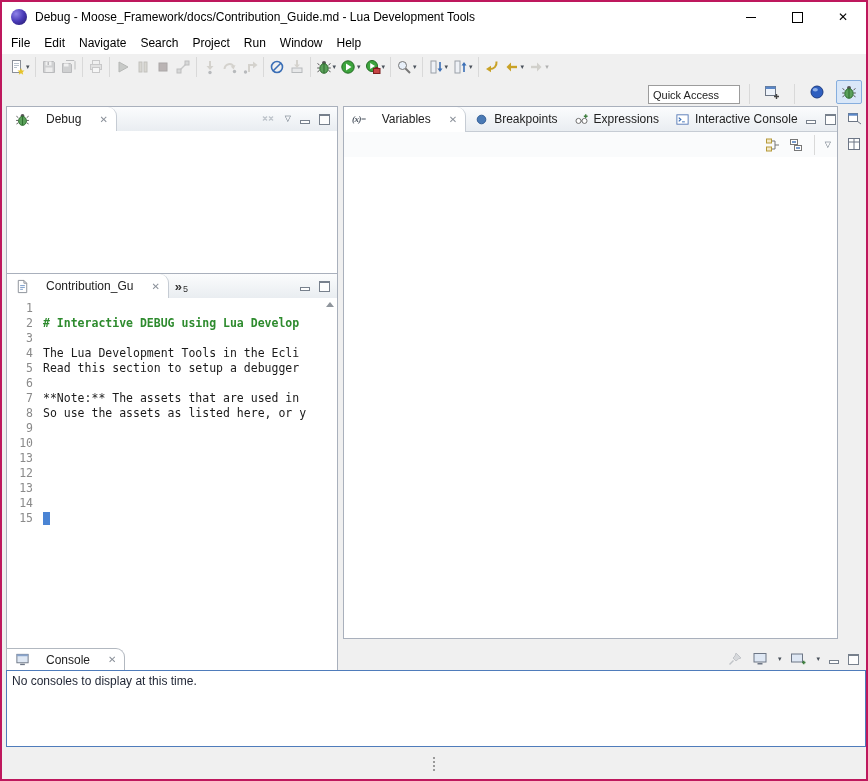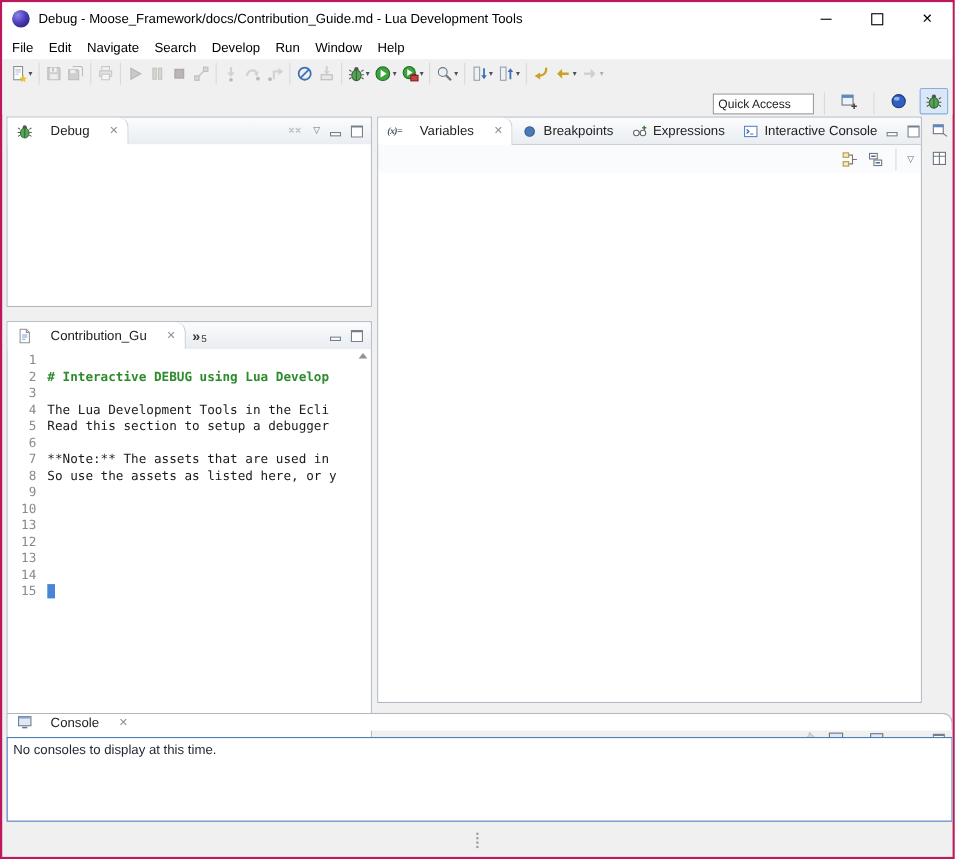"Develop" span.menu-item { text: Develop -> Project }
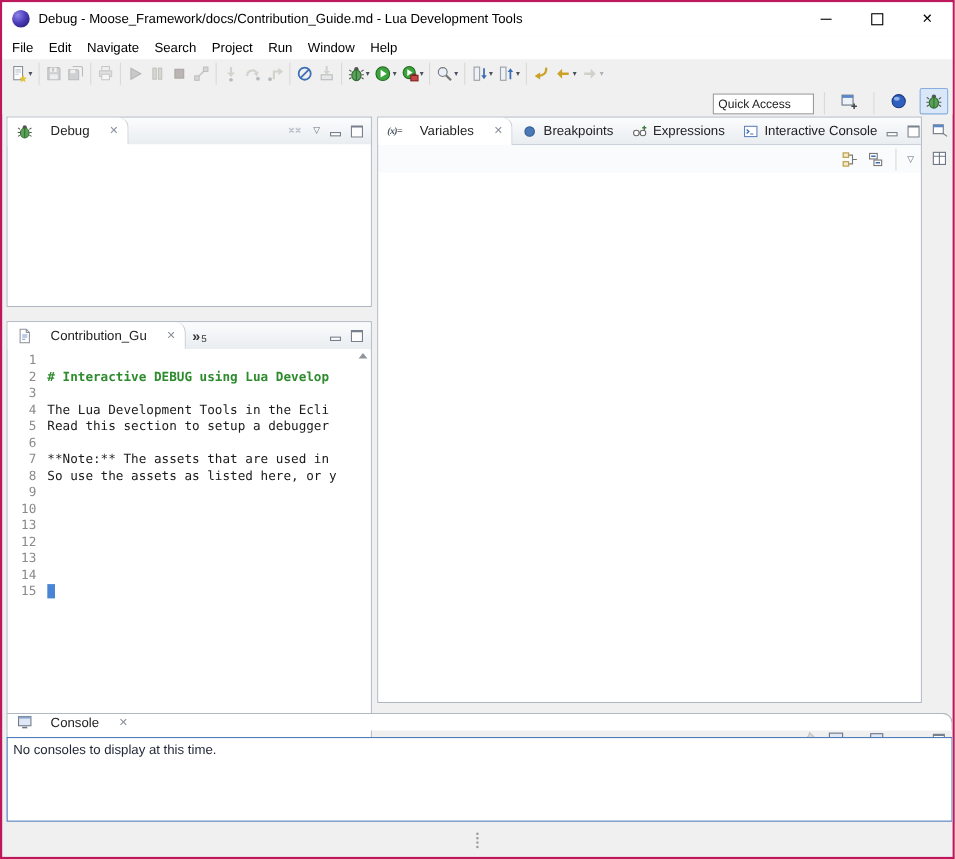"Contribution_Gu" div.viewpanel { top: 290px -> 271px }
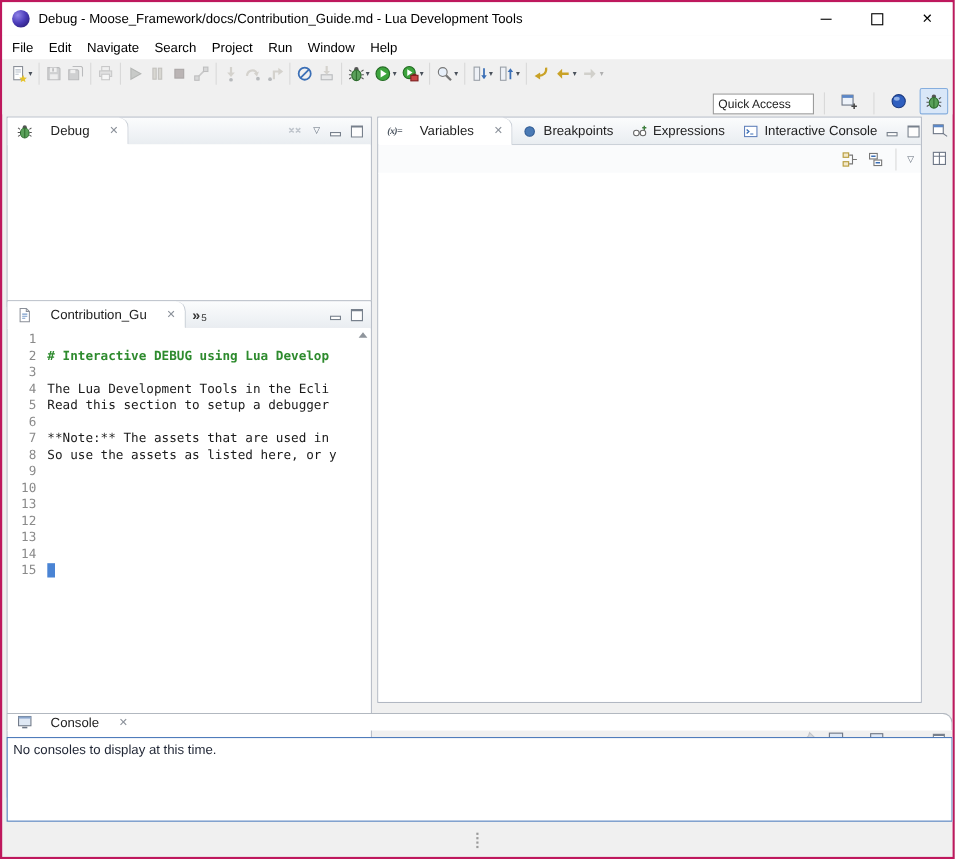"Console" .tabrow.plain { flex-direction: column -> none }
